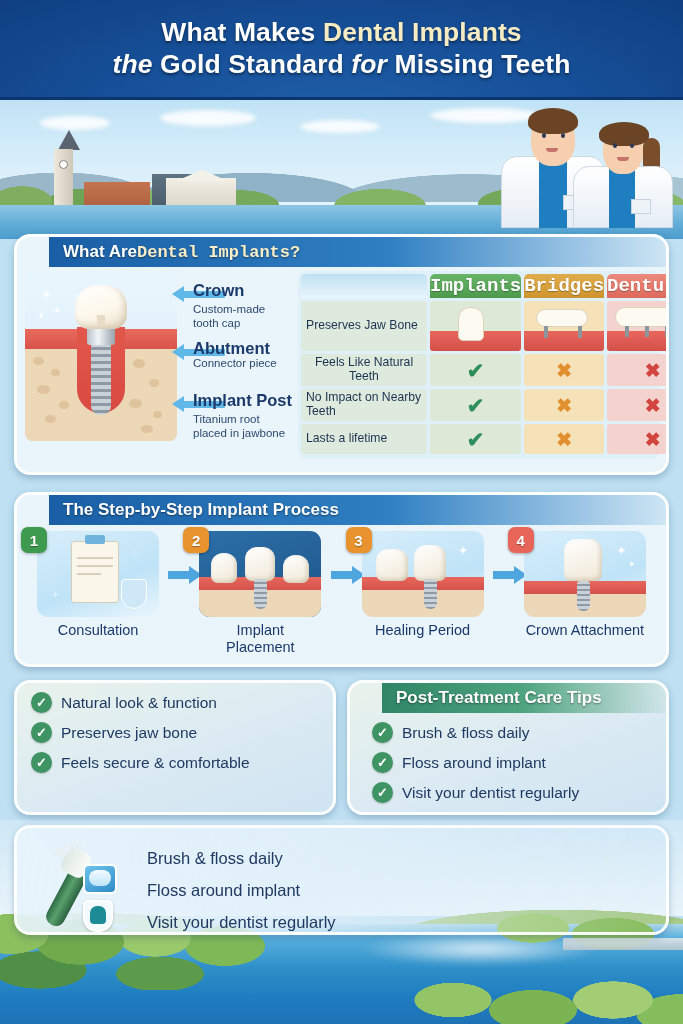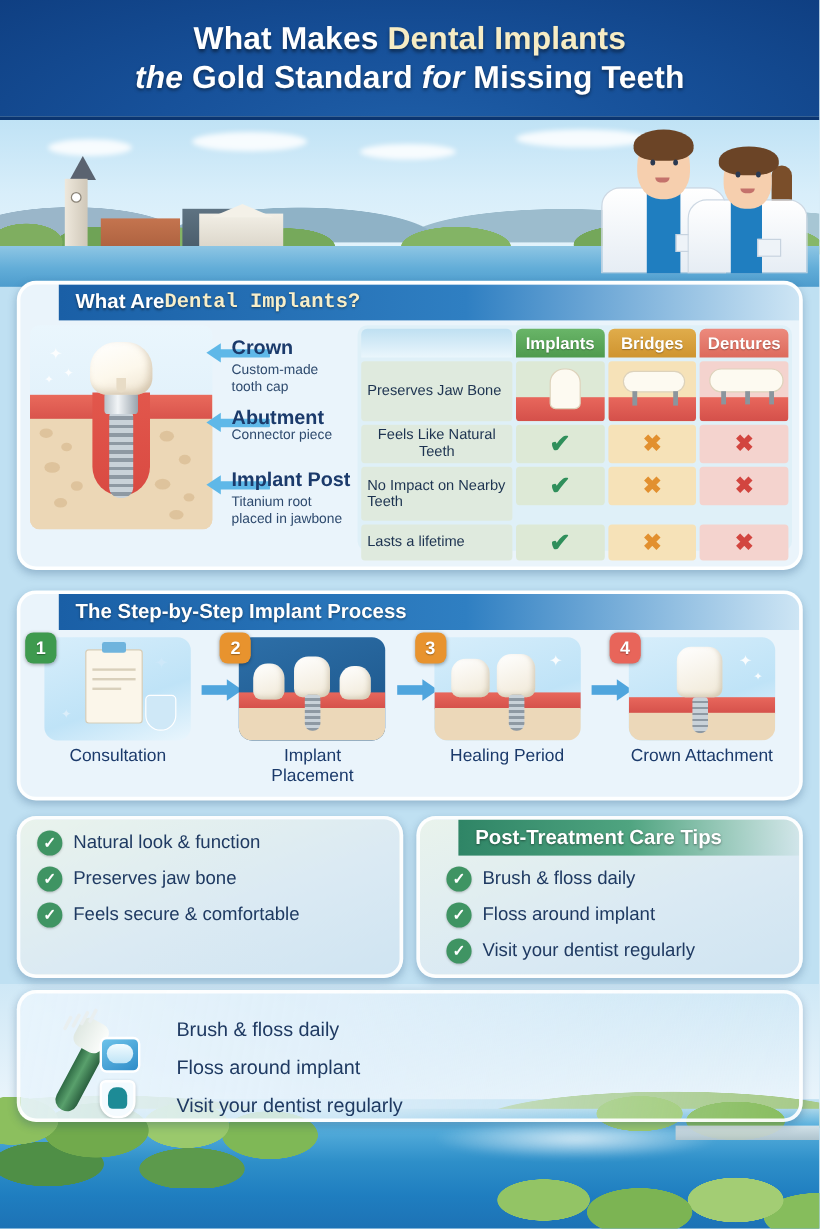"Implants" .cmp-h { font-family: none -> Liberation Mono, monospace; font-size: 14px -> 19px }
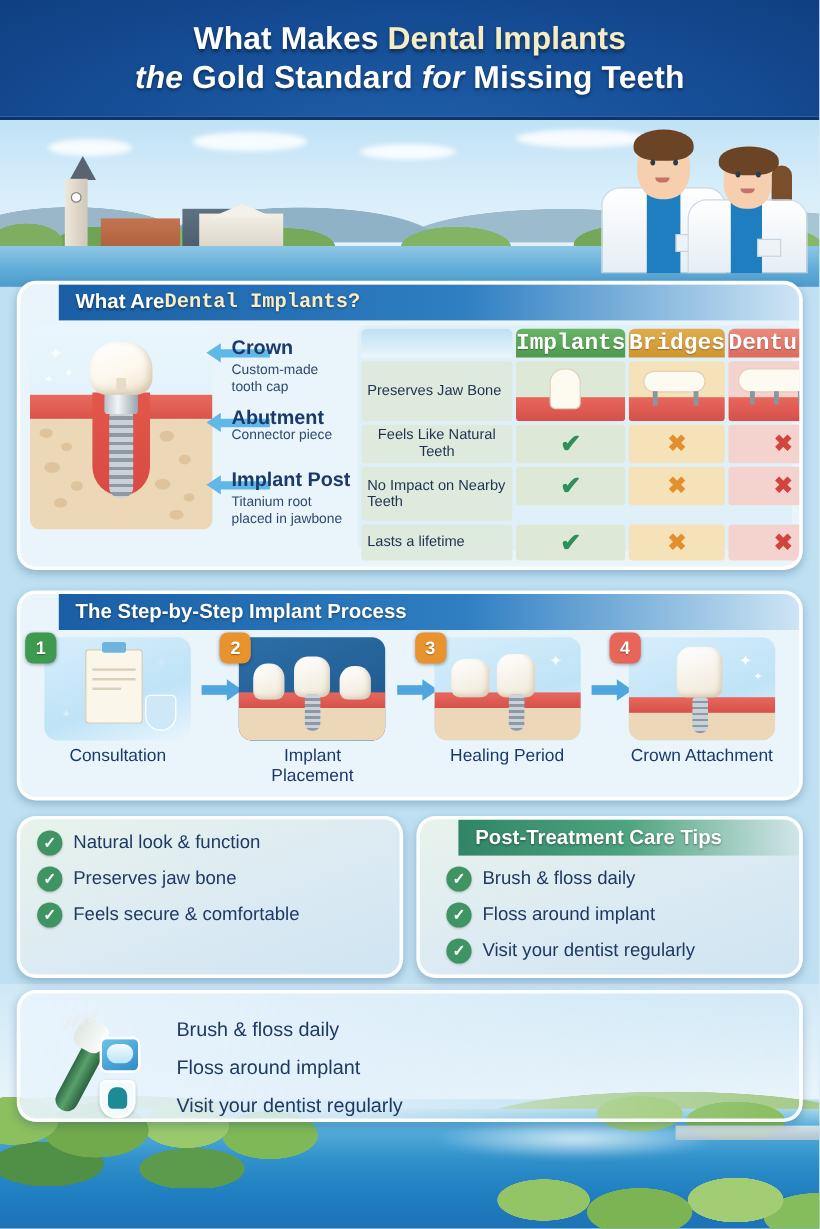"No Impact on Nearby Teeth" div.cmp-lbl { height: 45px -> 32px }
